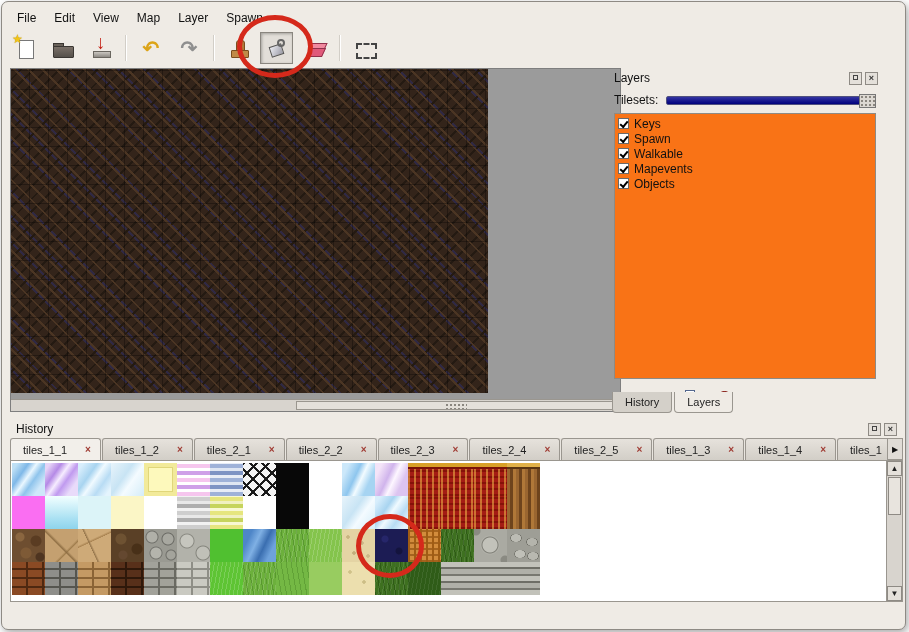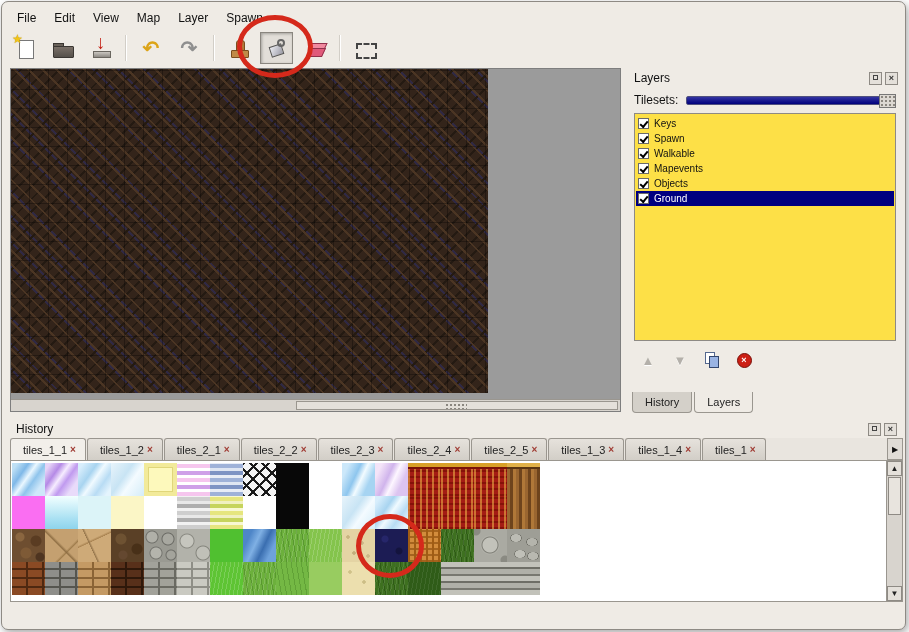"Layers" .layers-panel { left: 626px -> 606px }
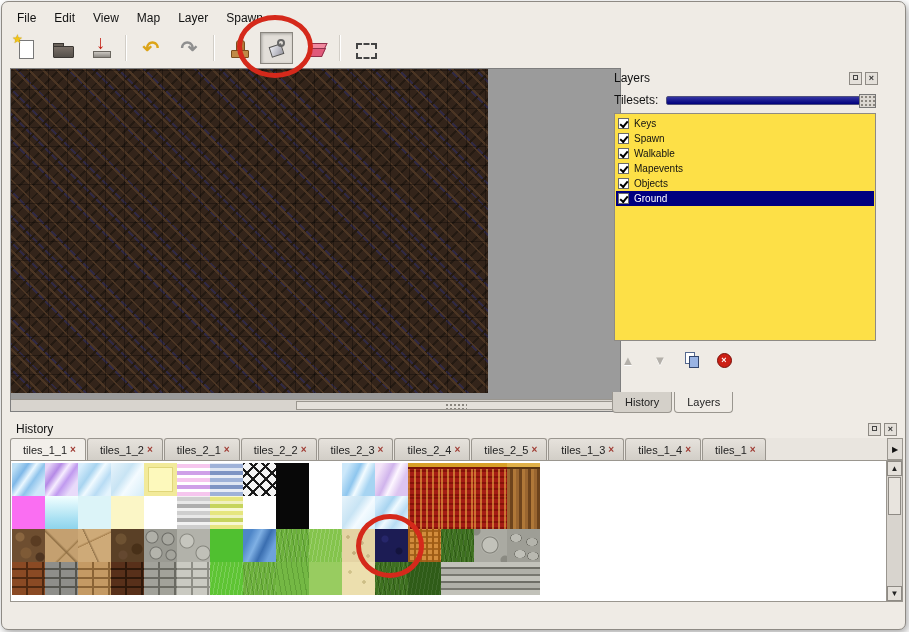"Keys" .layers-list { background: #fde047 -> #f97316; font-size: 10px -> 12px; height: 228px -> 266px }
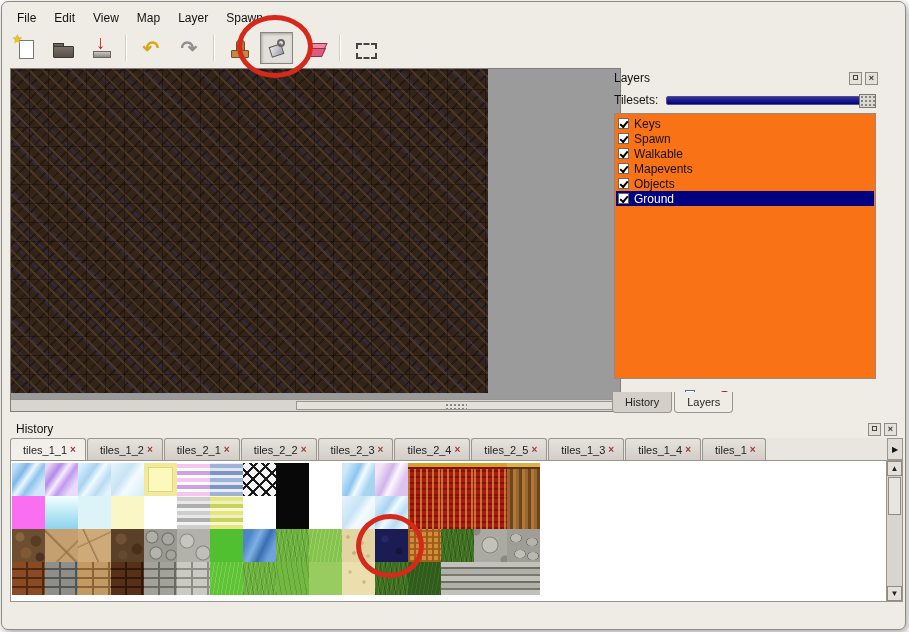"Ground" div.layer-row { html: <div> <span></span> <span>Ground</span> </div> -> none }
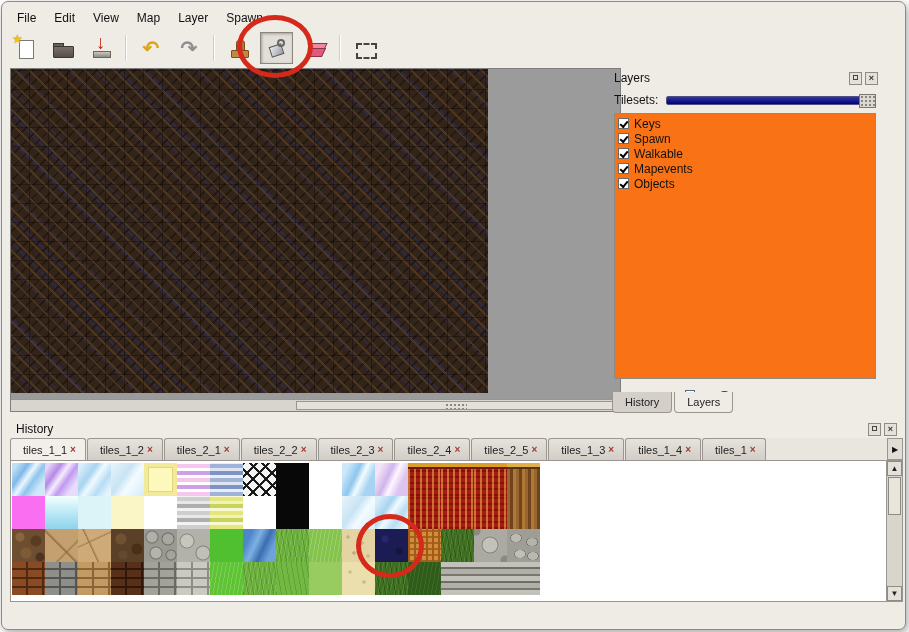"tiles_1_1" .ts-tab { gap: 3px -> 18px }
